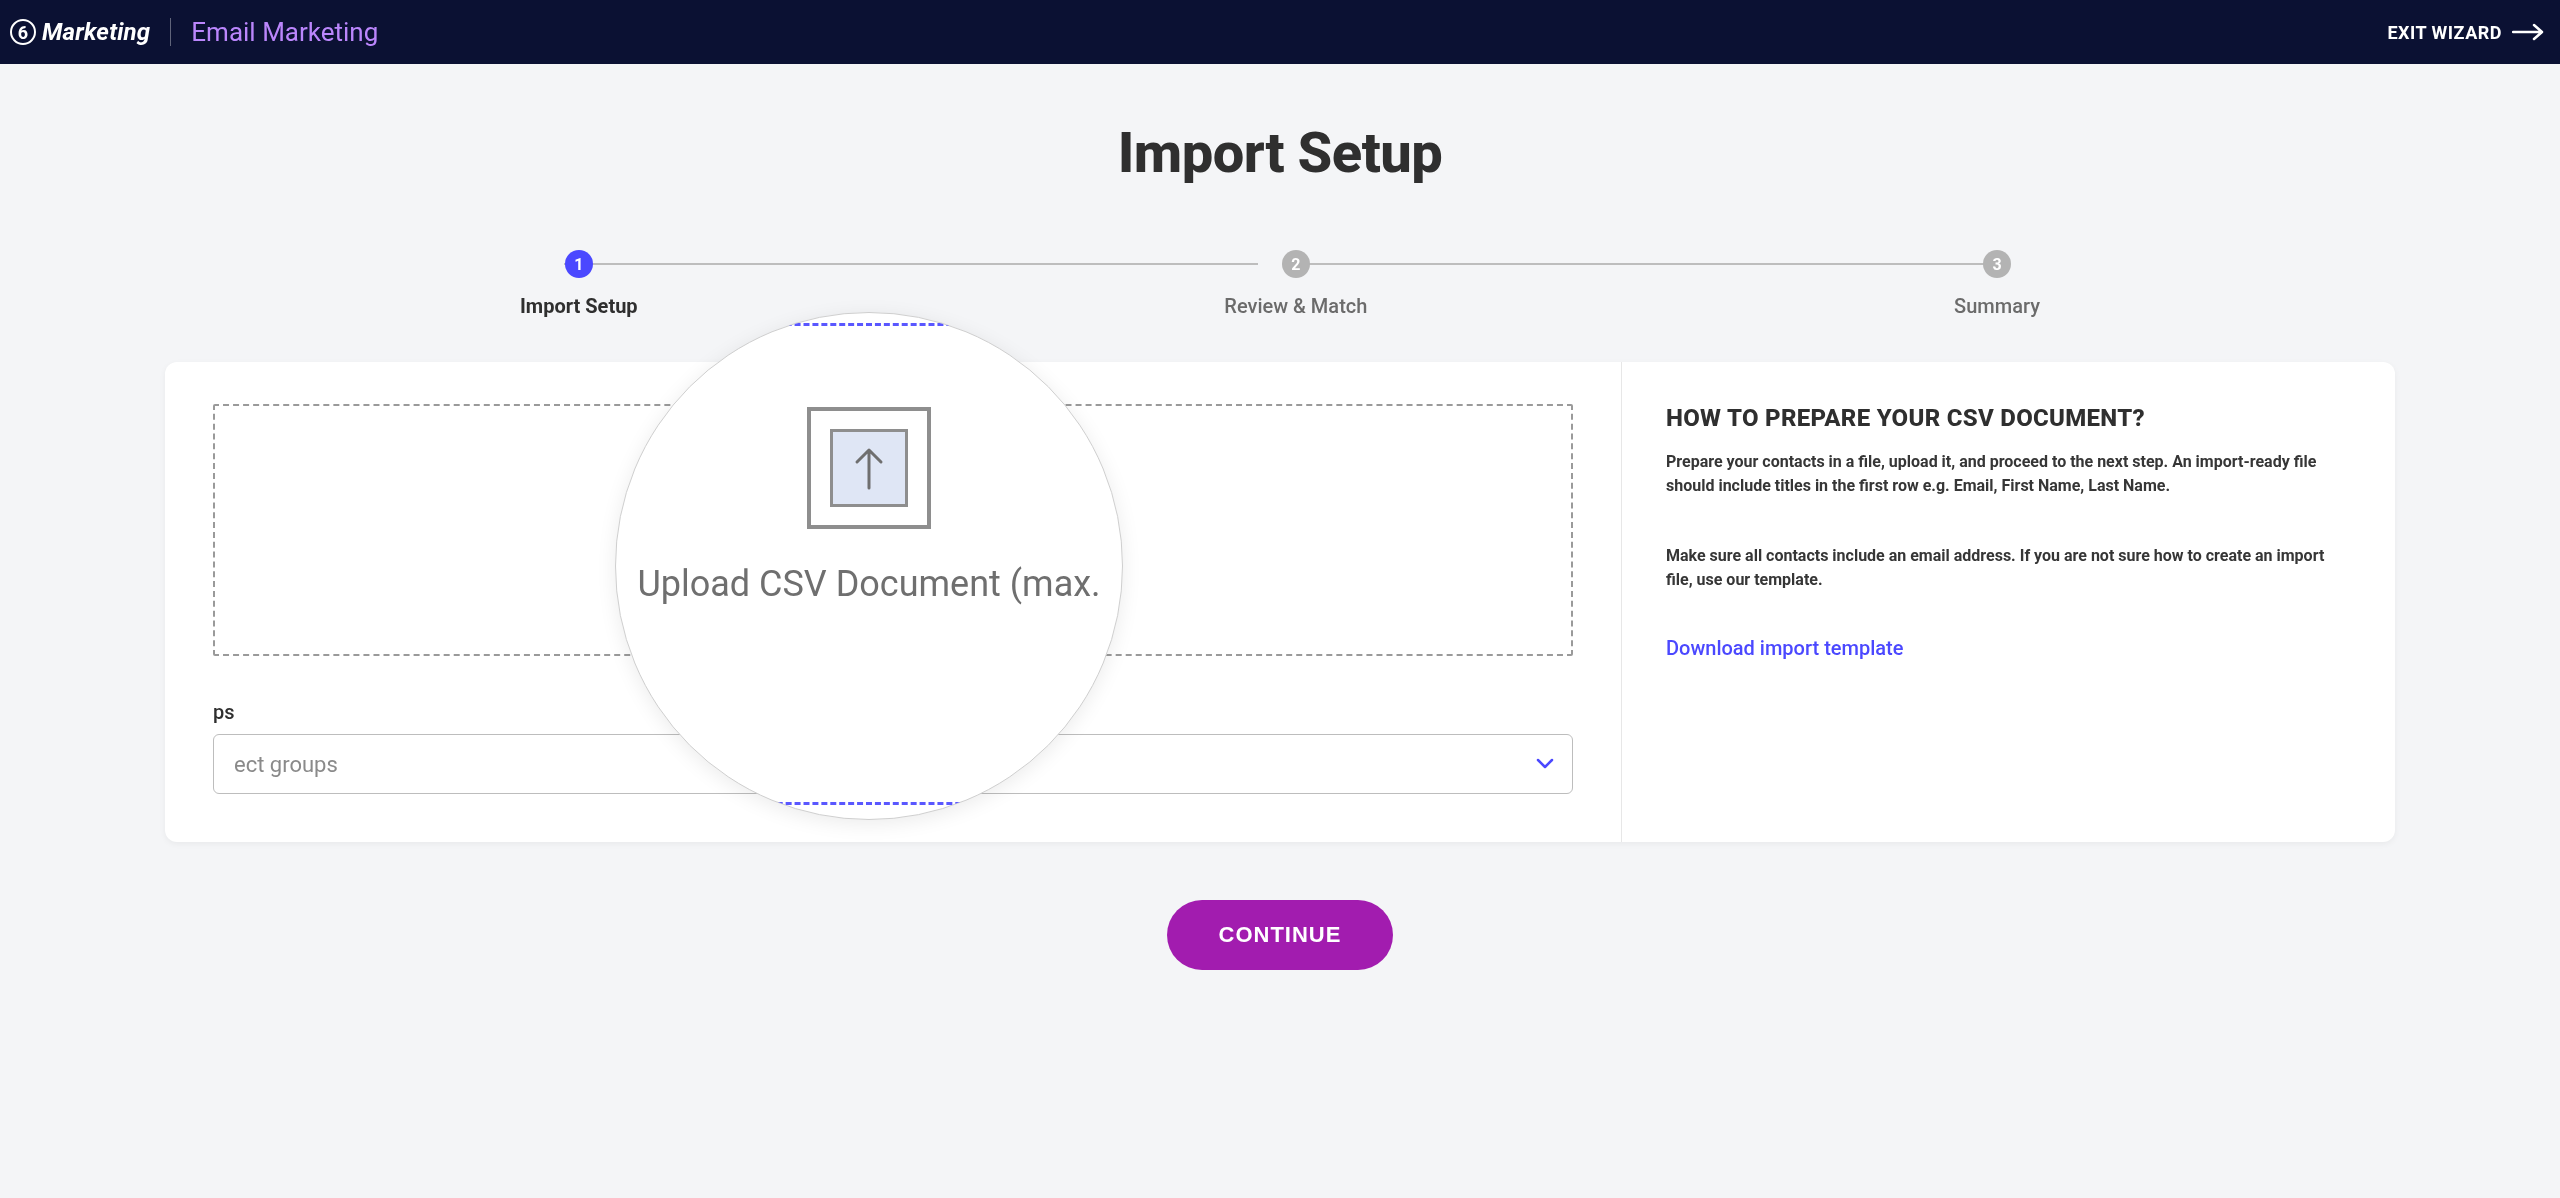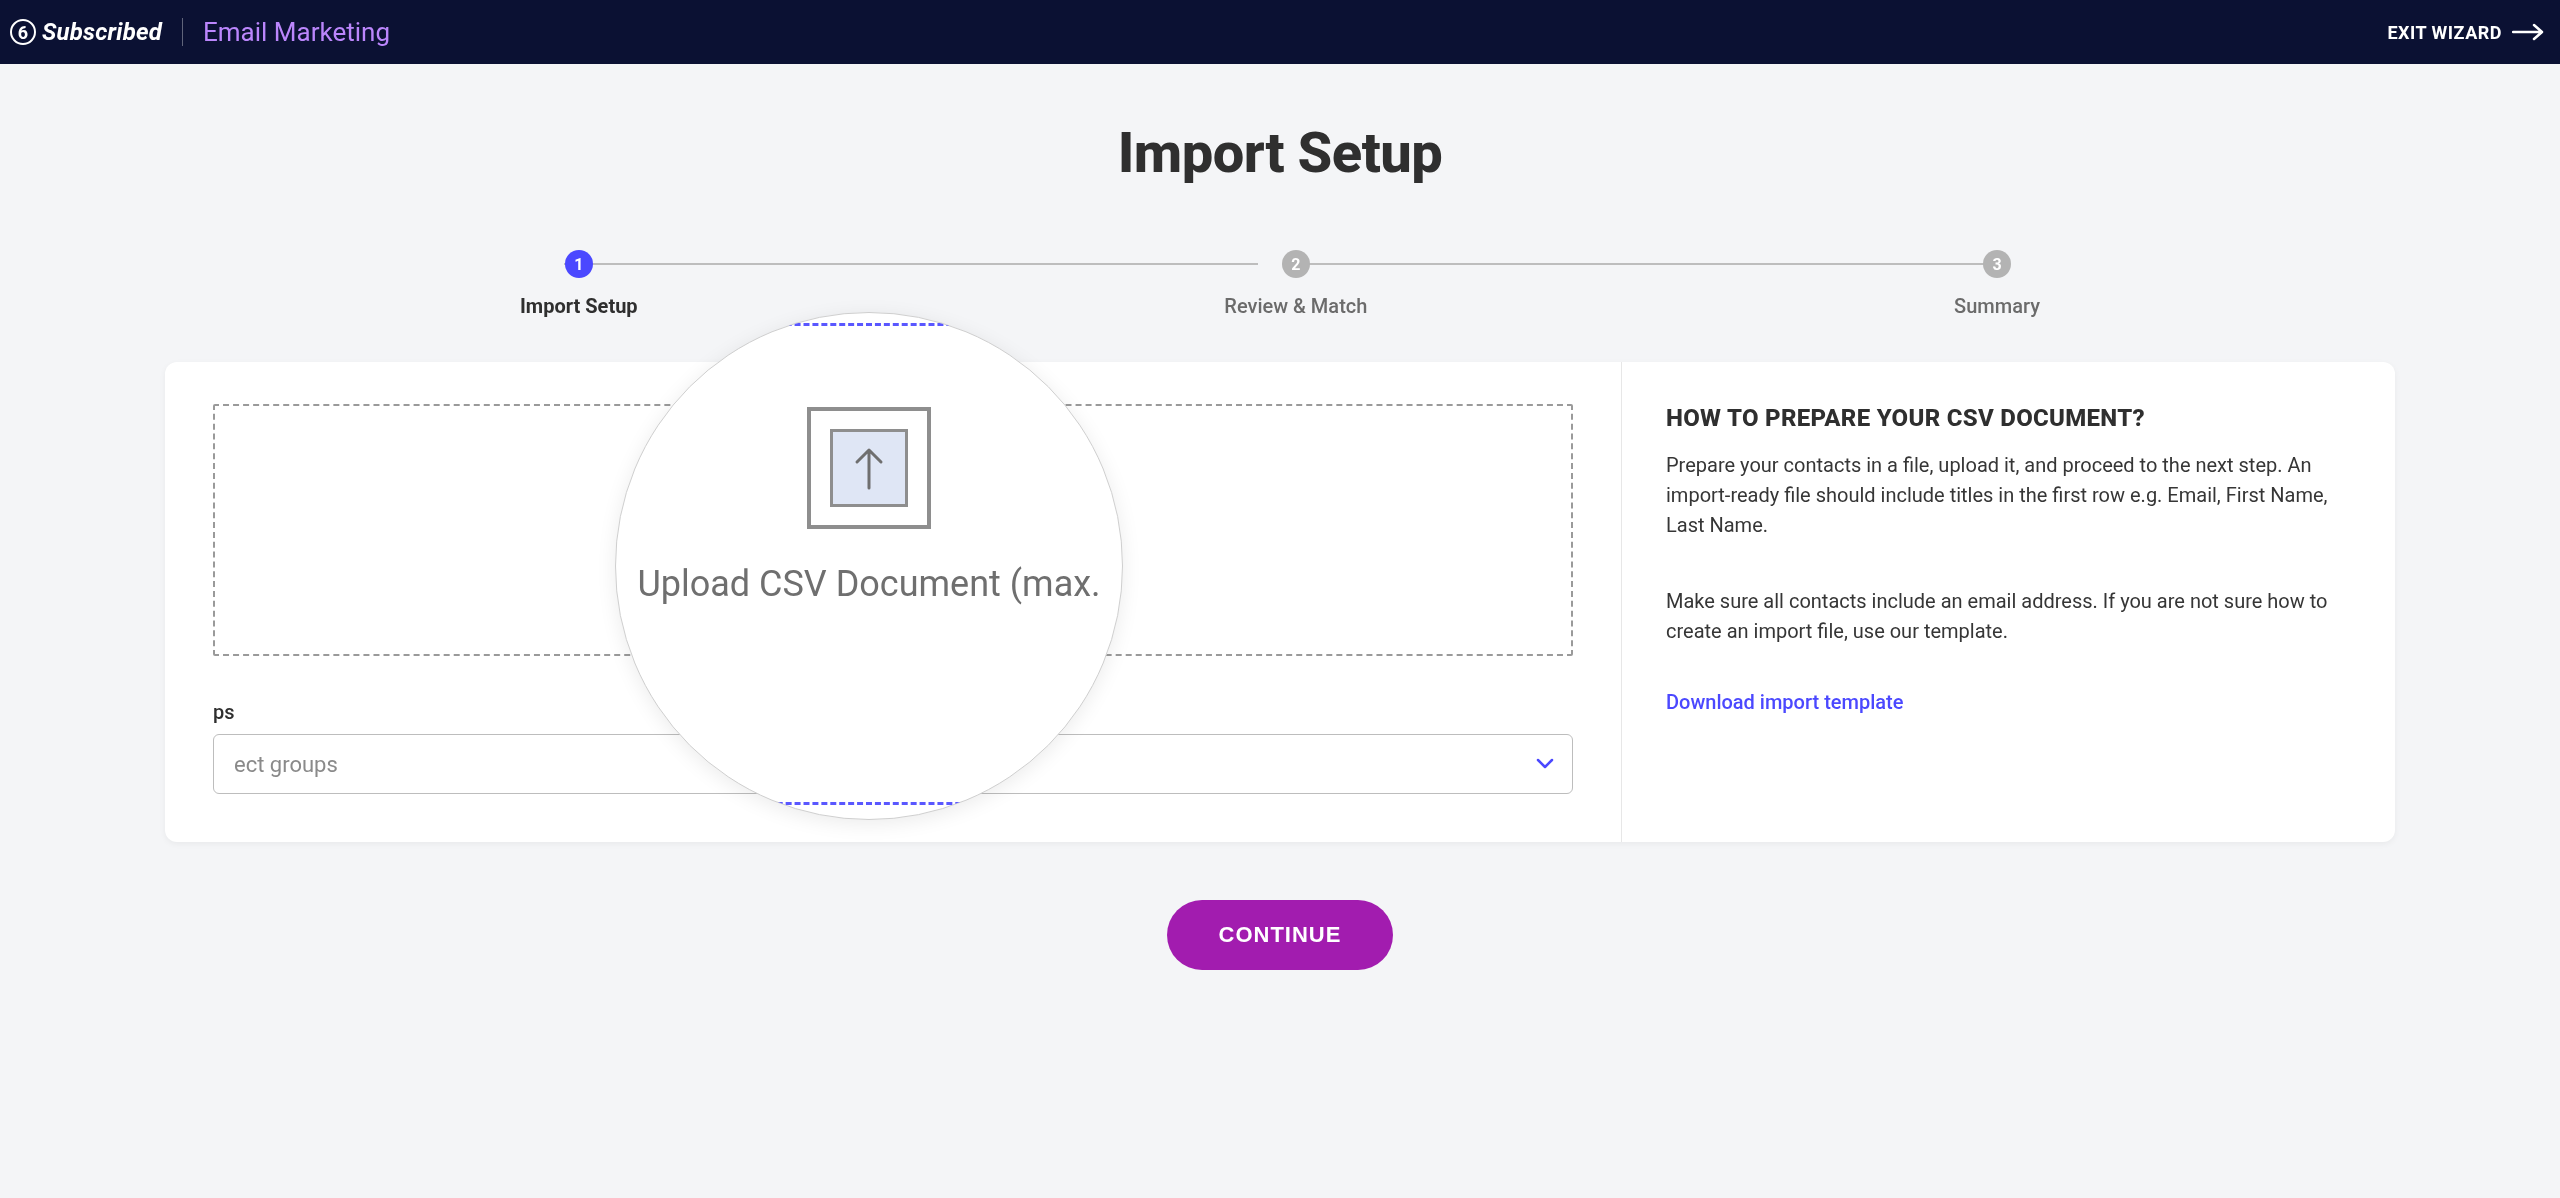"Subscribed" span.logo-text { text: Subscribed -> Marketing }
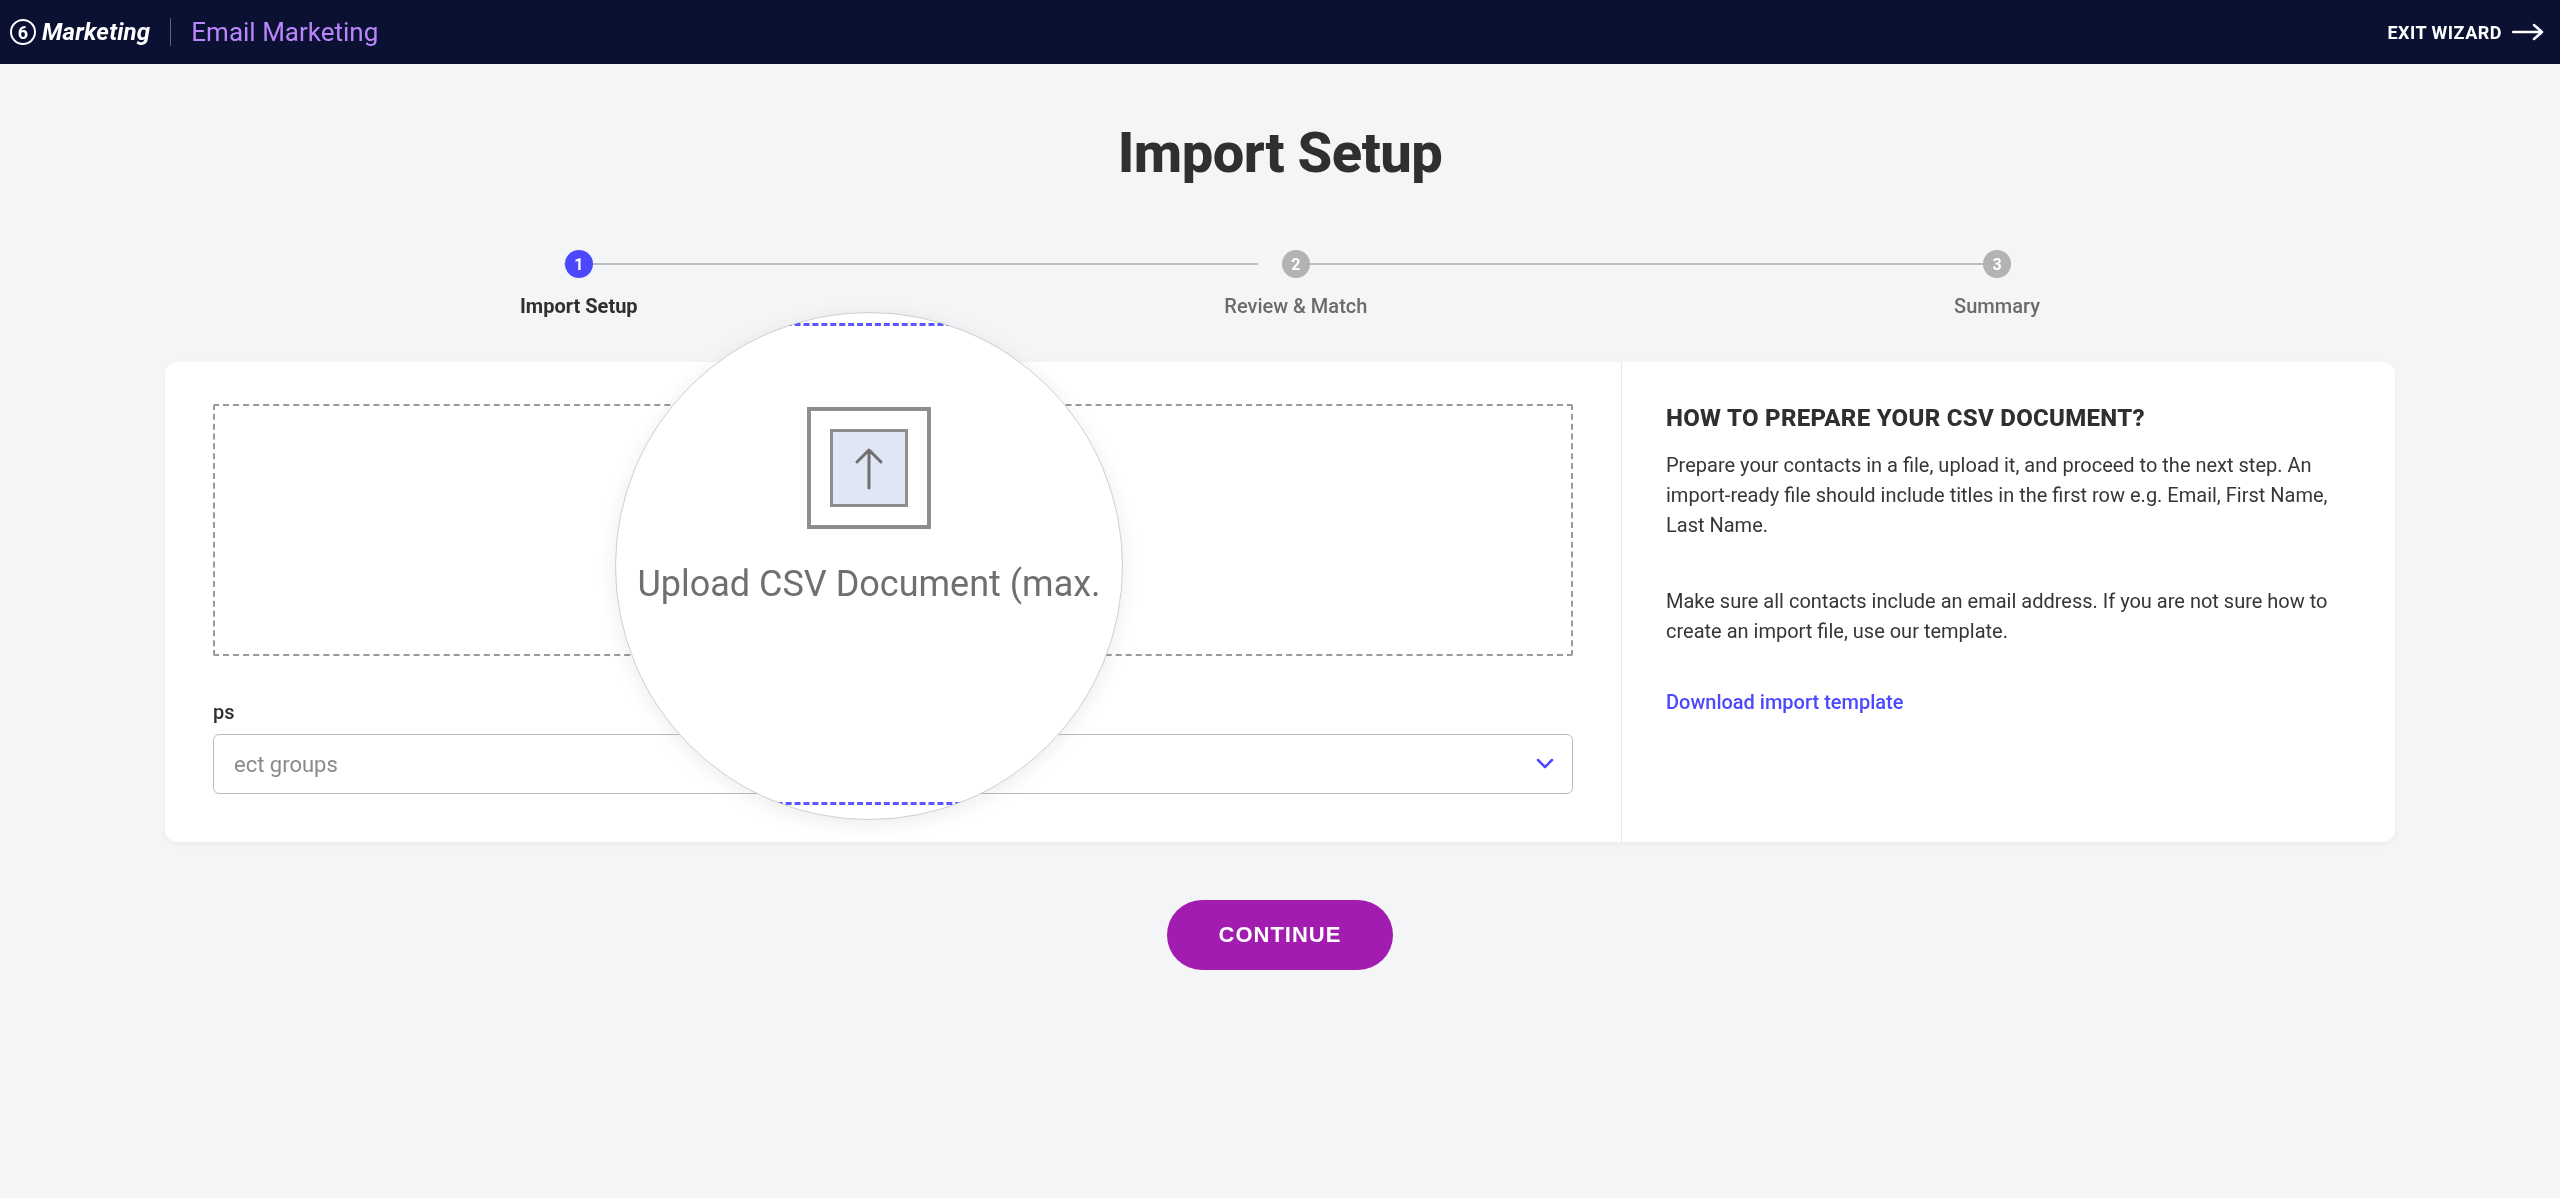"Prepare your contacts in a" .help-text { font-size: 20px -> 16px; font-weight: none -> bold }
